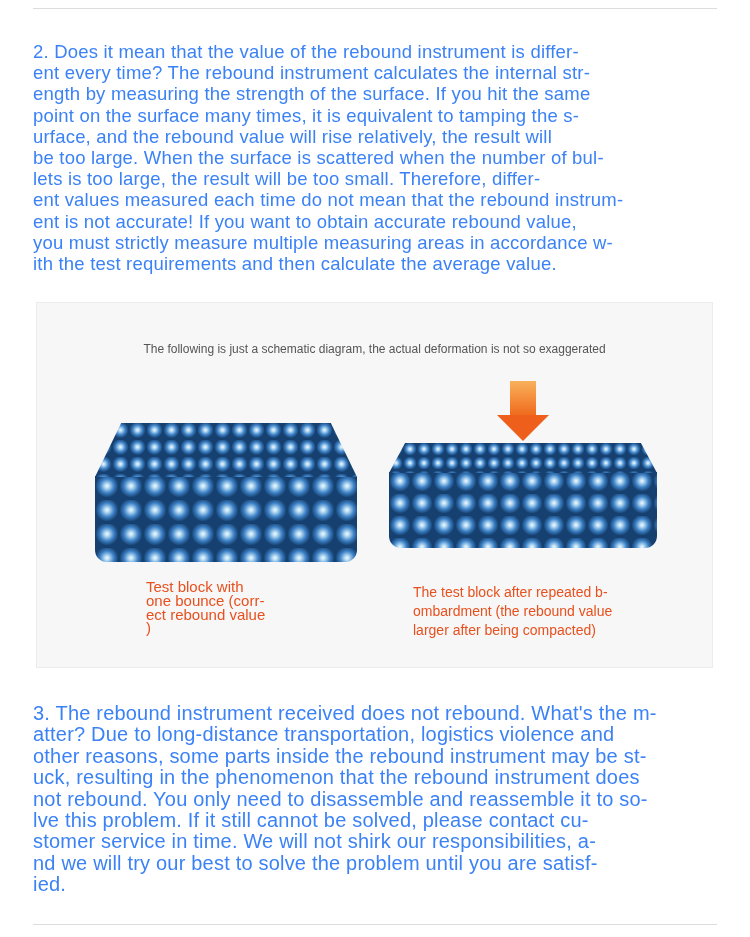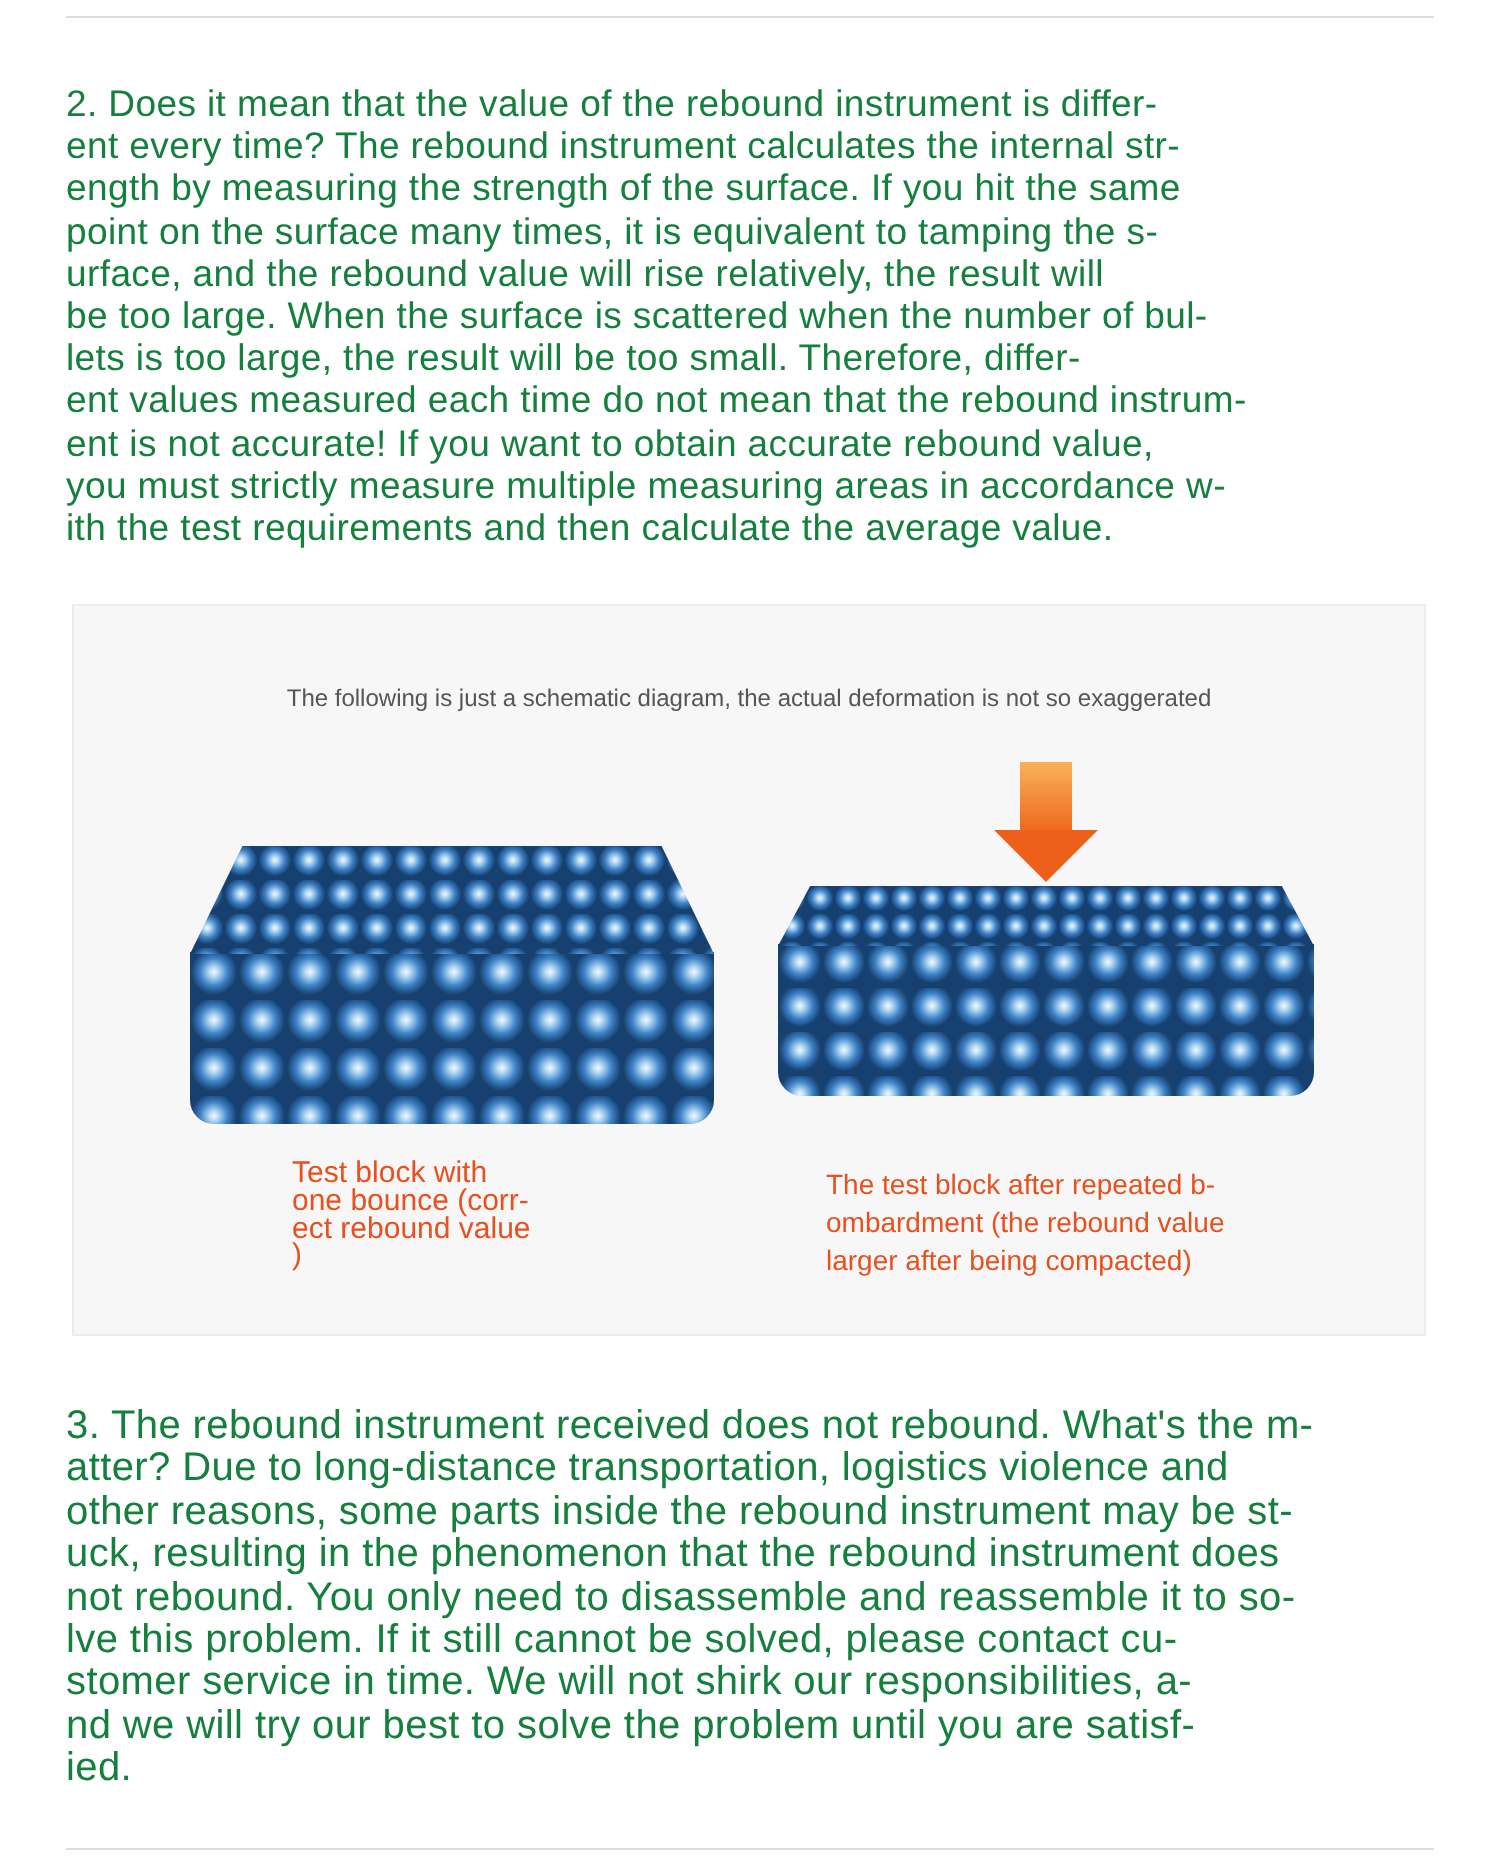"2. Does it mean that" .para { color: #15803d -> #3b82f6 }
